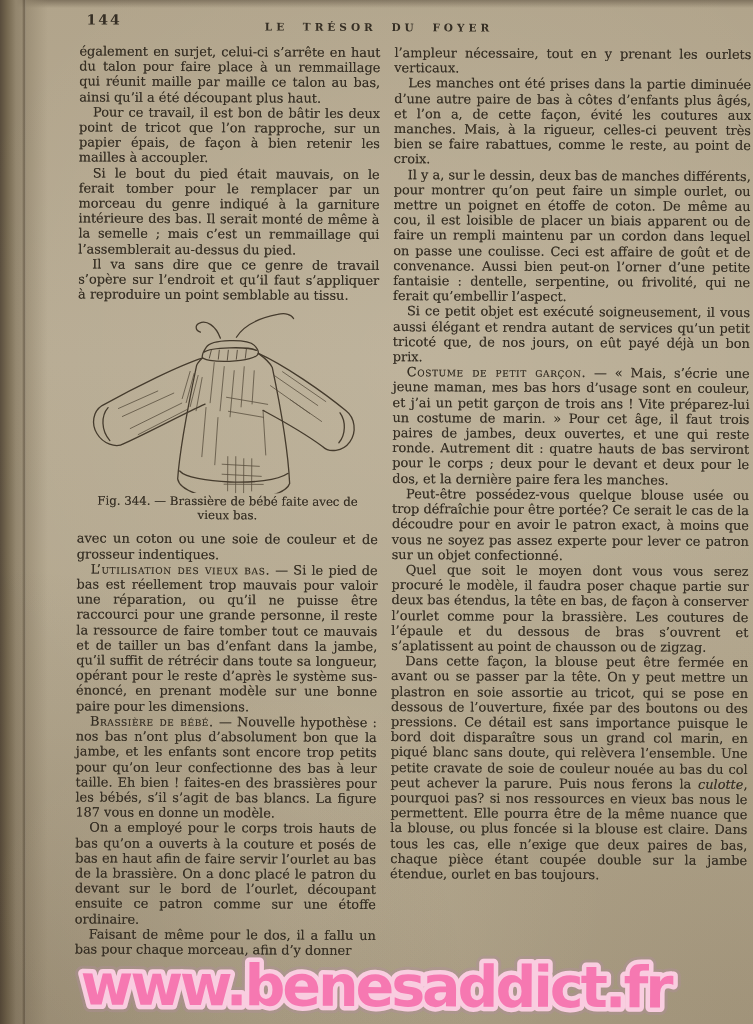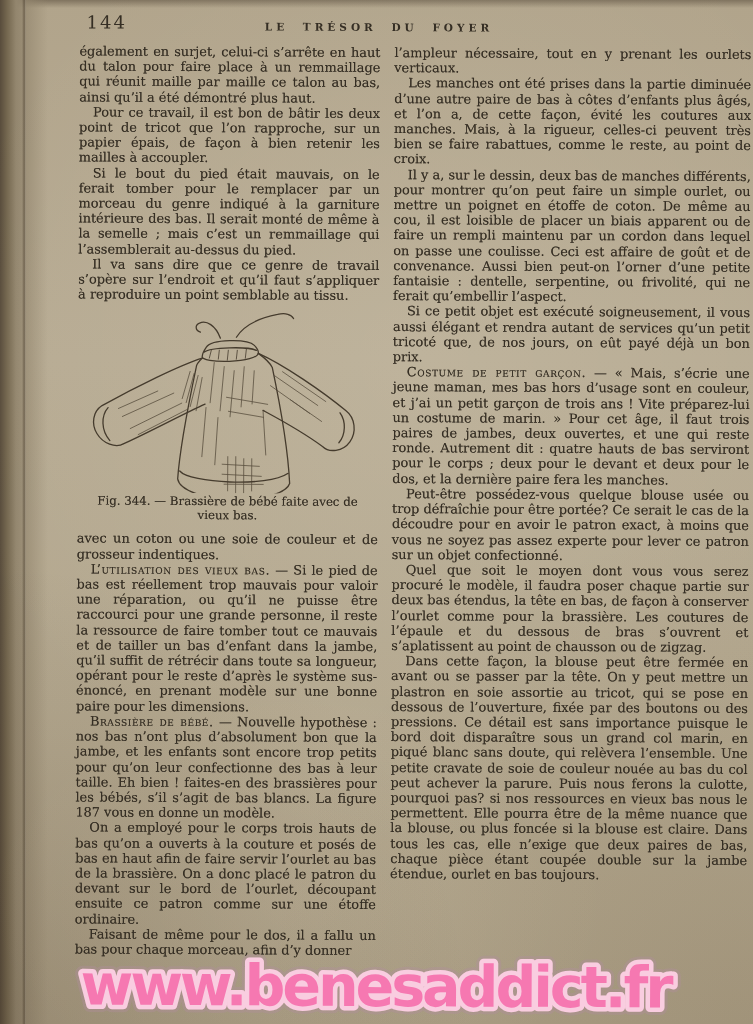"144" .pageno { font-size: 18px -> 14px; font-weight: normal -> bold }
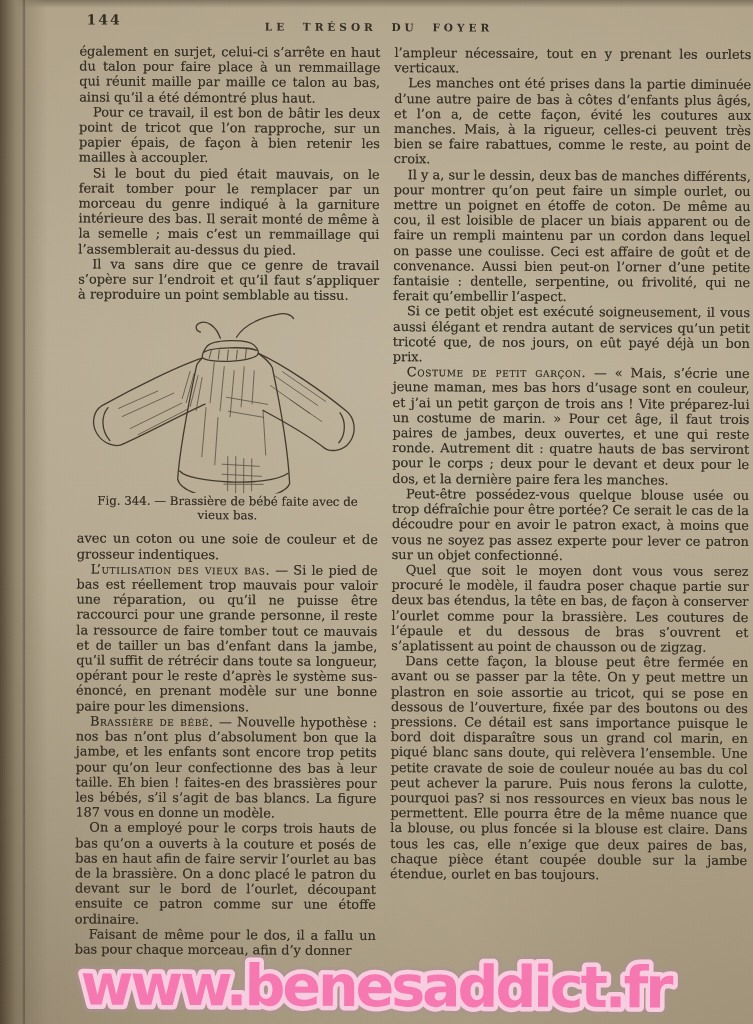"également en surjet, celui-ci s’arrête" span { text: démontré -> découpant }
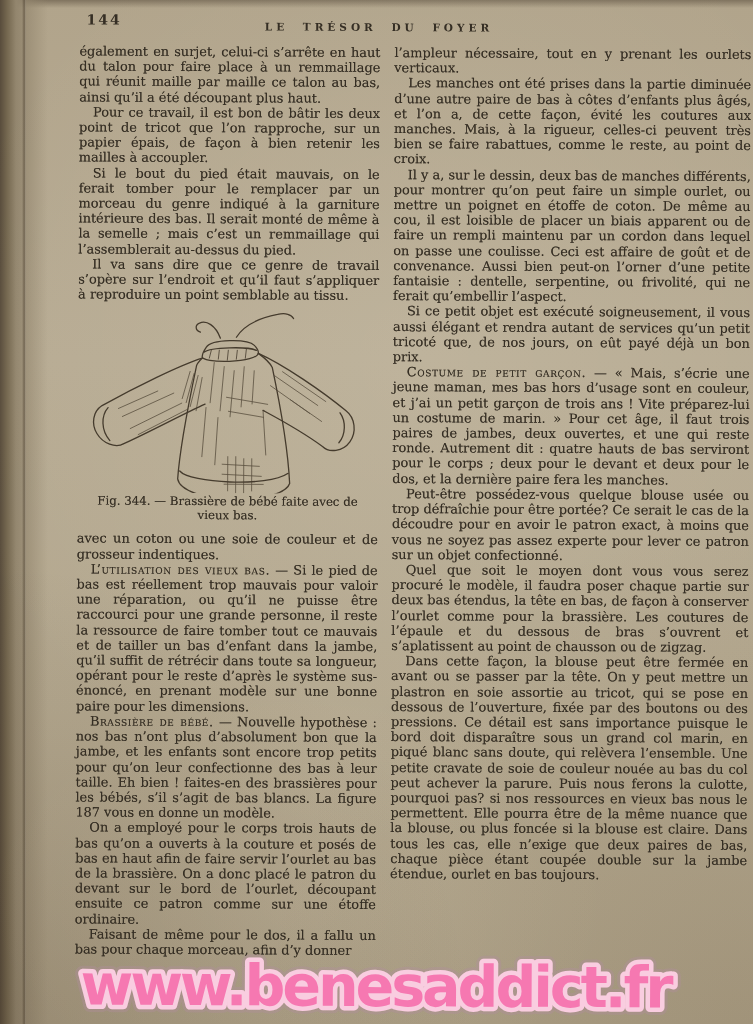"culotte" .italic { font-style: none -> italic }
